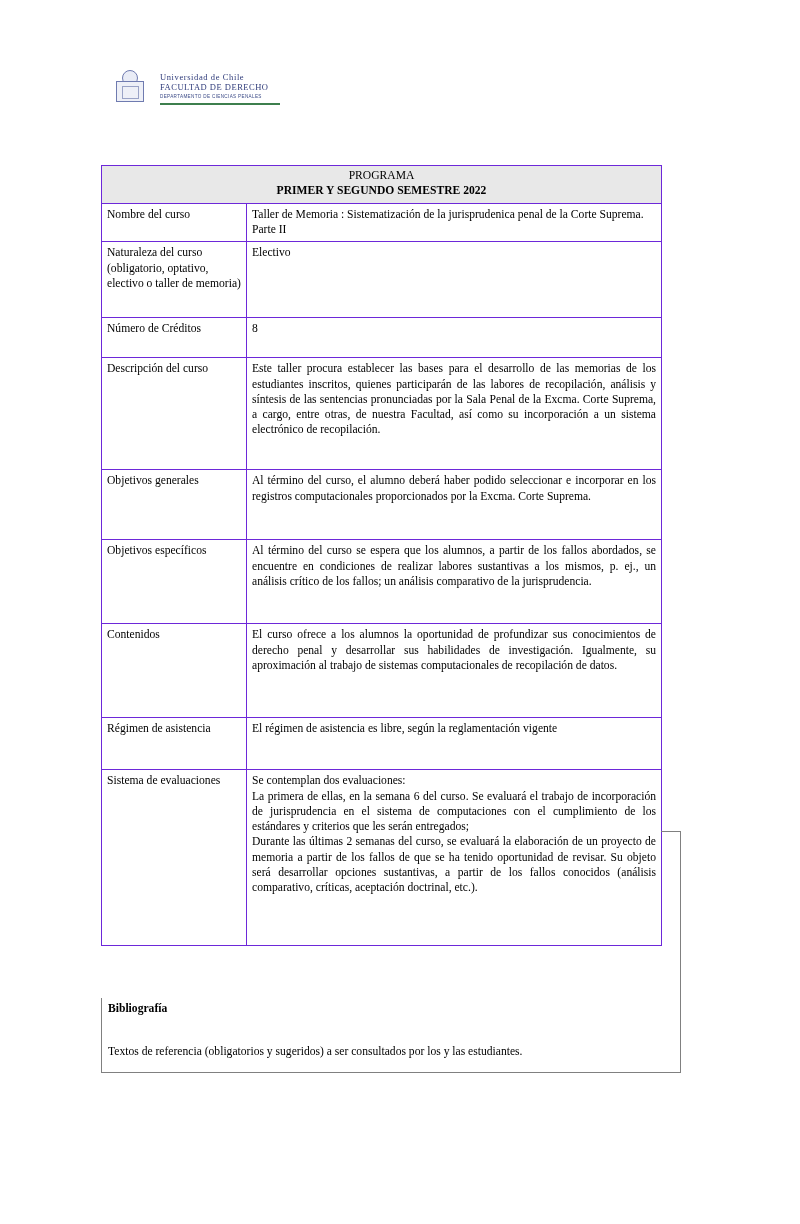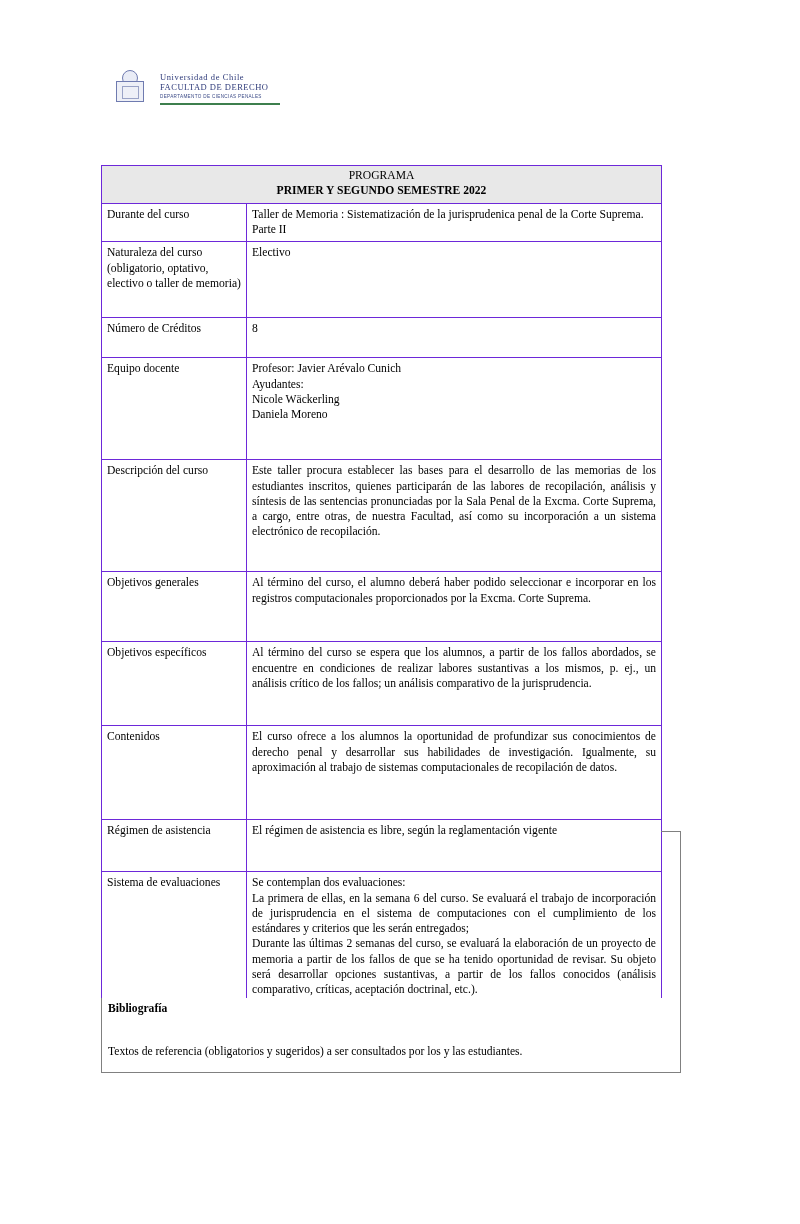"Durante del curso" td { text: Durante -> Nombre }
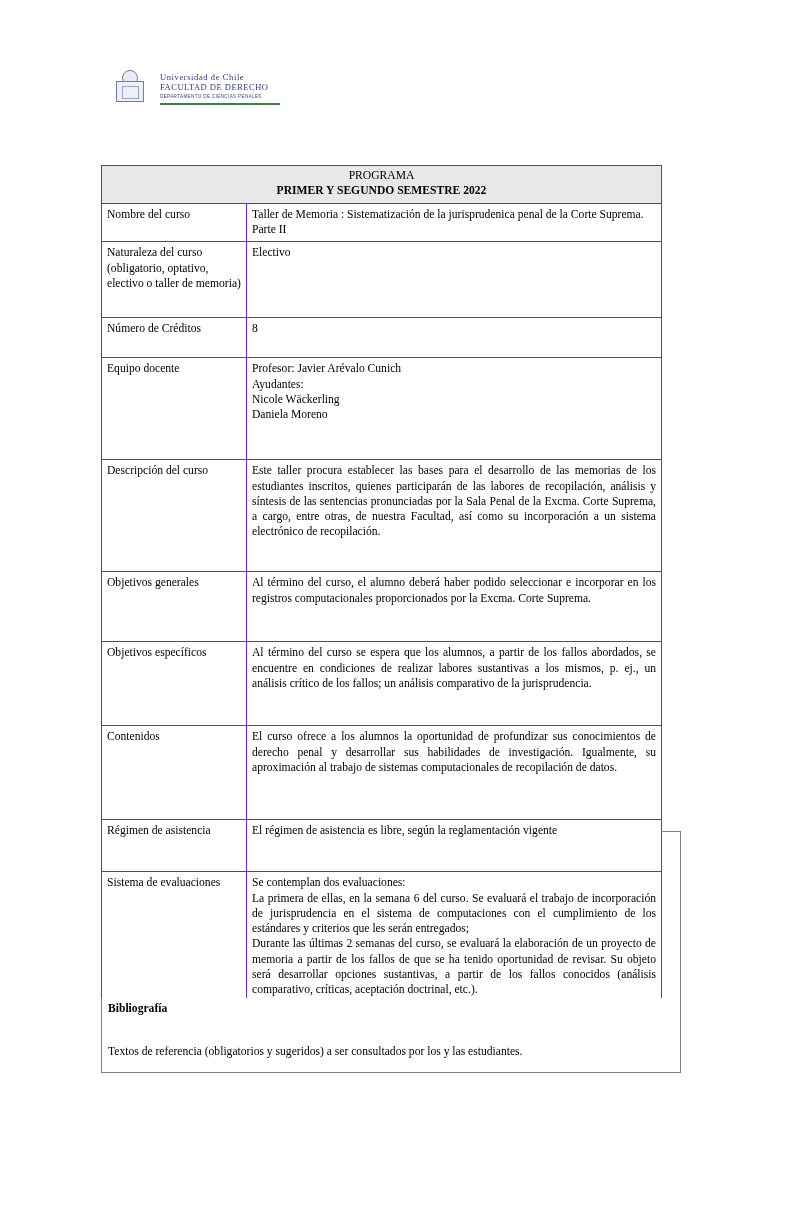"Equipo docente" tr { html: <tr> <td>Equipo docente</td> <td> <span>Profesor: Javier Arévalo Cunich</span> <span>Ayudantes:</span> <span>Nicole Wäckerling</span> <span>Daniela Moreno</span> </td> </tr> -> none }
